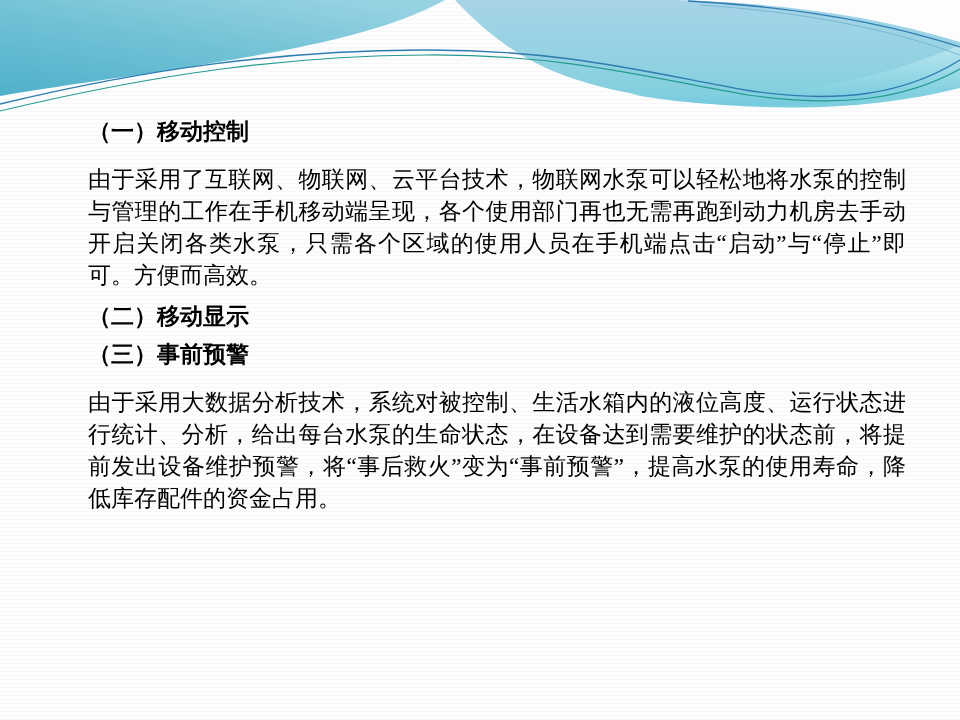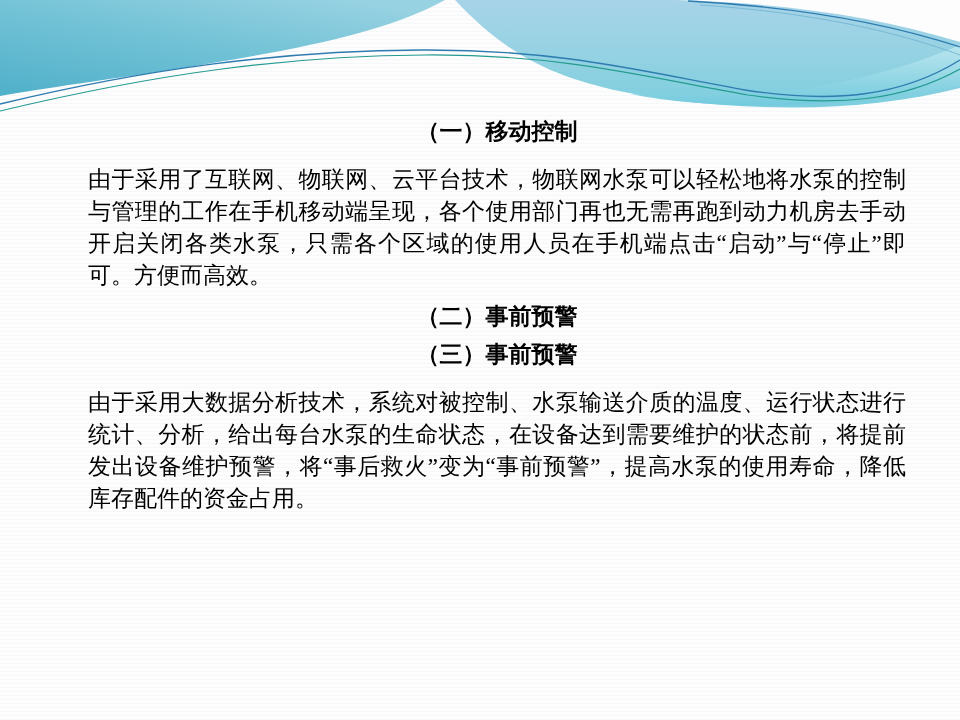"（一）移动控制" .heading { text-align: center -> none }
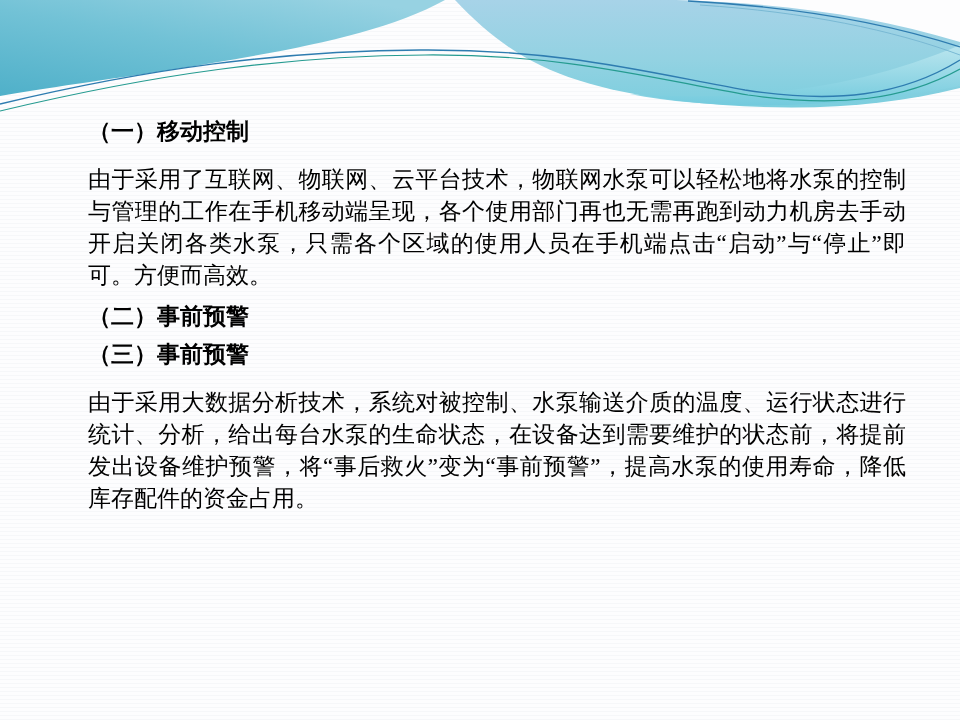"（二）事前预警" h2.heading { text: 事前预警 -> 移动显示 }
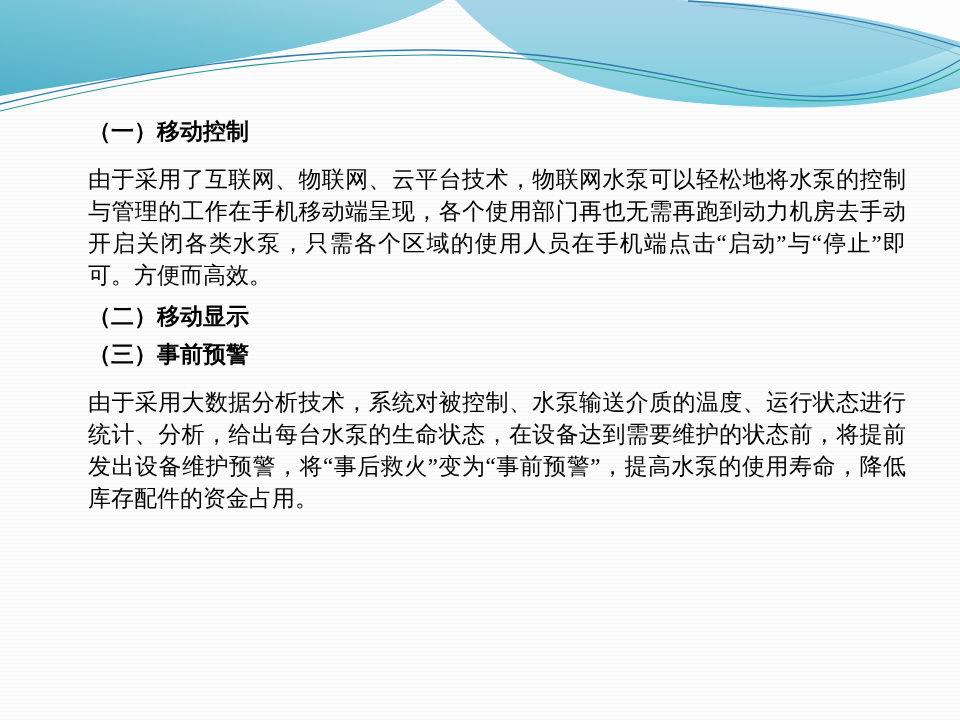"由于采用大数据分析技术，系统对被控制、水泵输送介质的温度、运行状态进行统计、分析" span { text: 水泵输送介质的温 -> 生活水箱内的液位高 }
